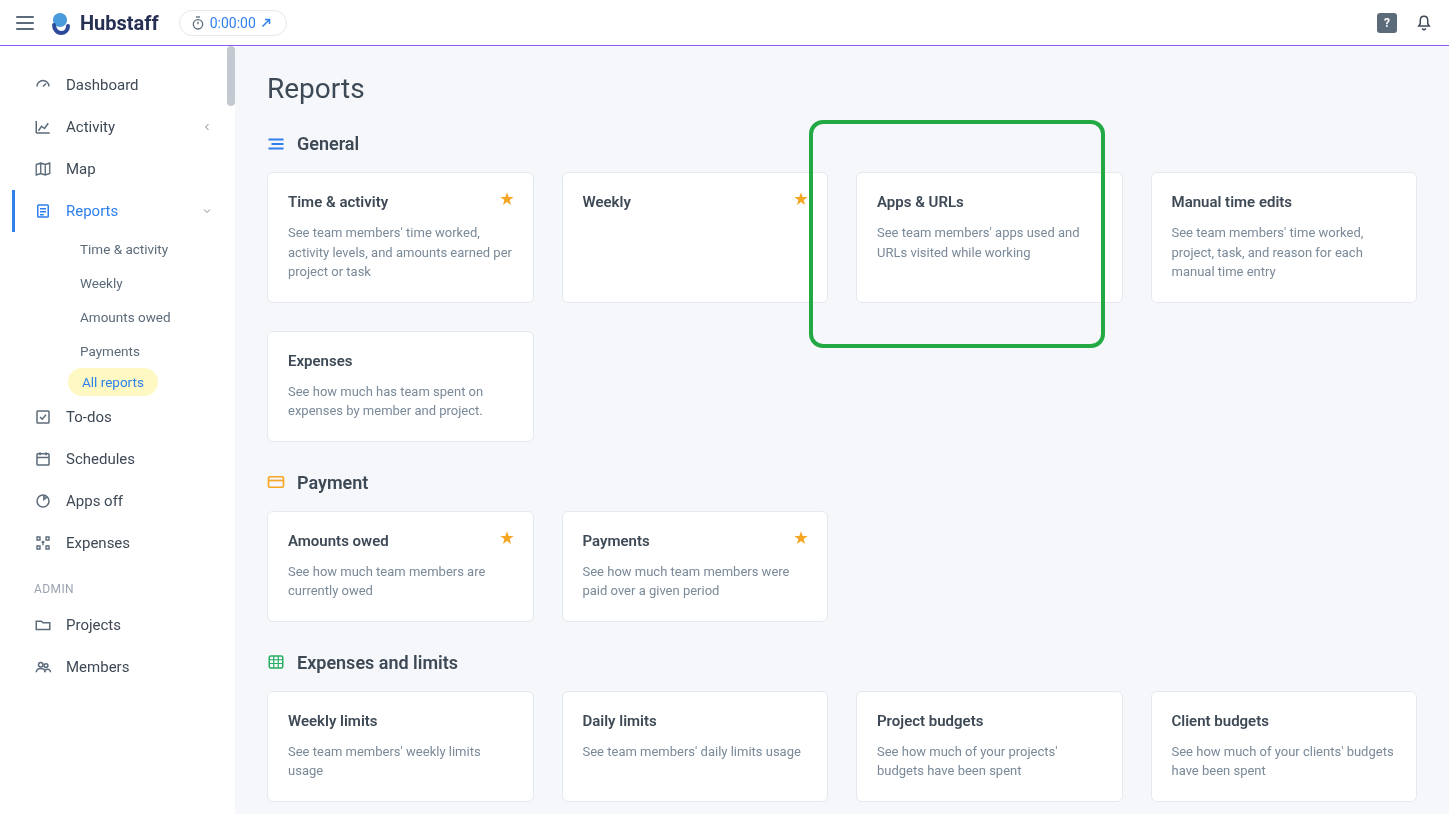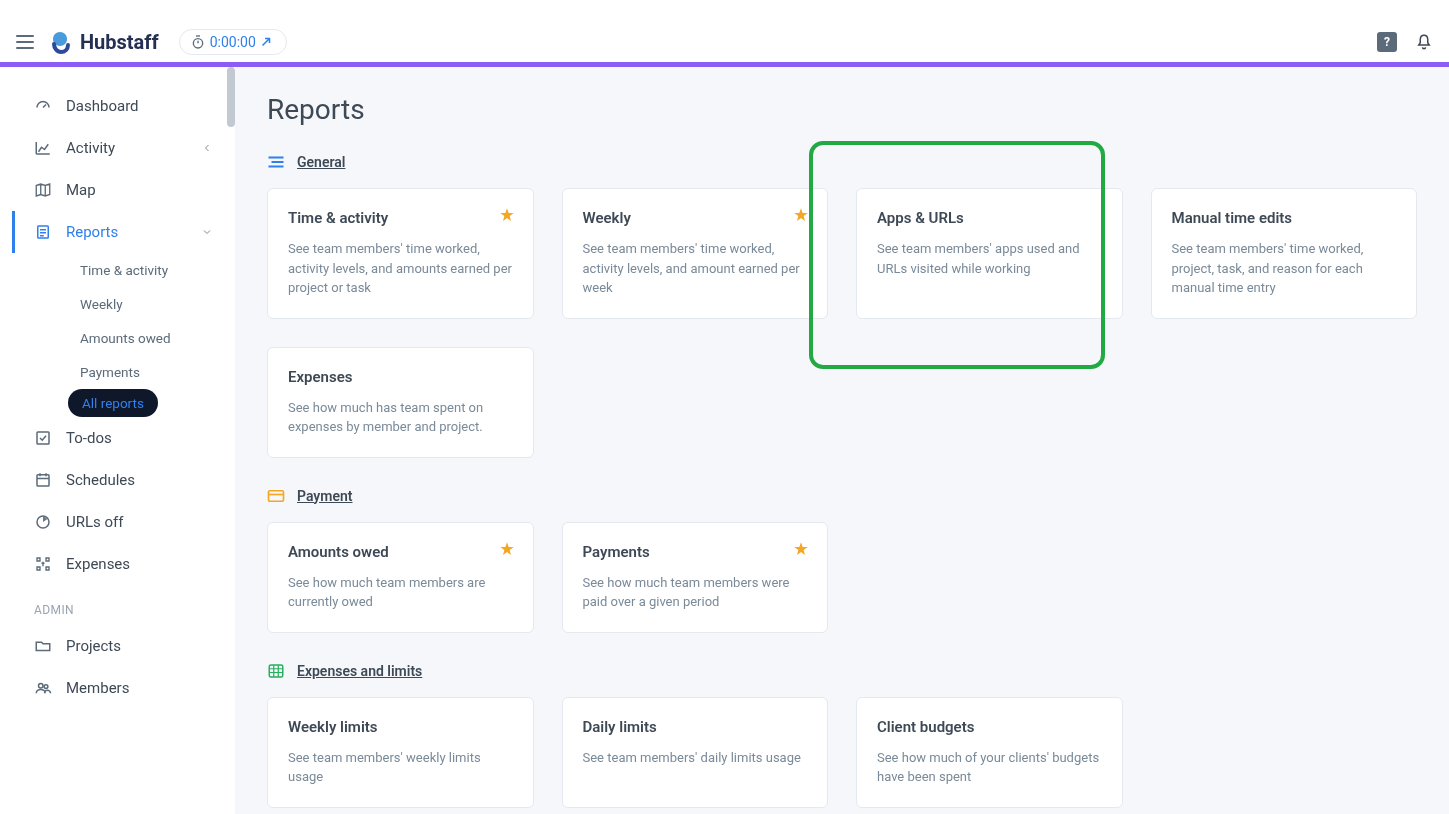"Hubstaff" .topbar { border-bottom: 5px solid #8b5cf6 -> 1px solid #8b5cf6; margin-top: 21px -> none }
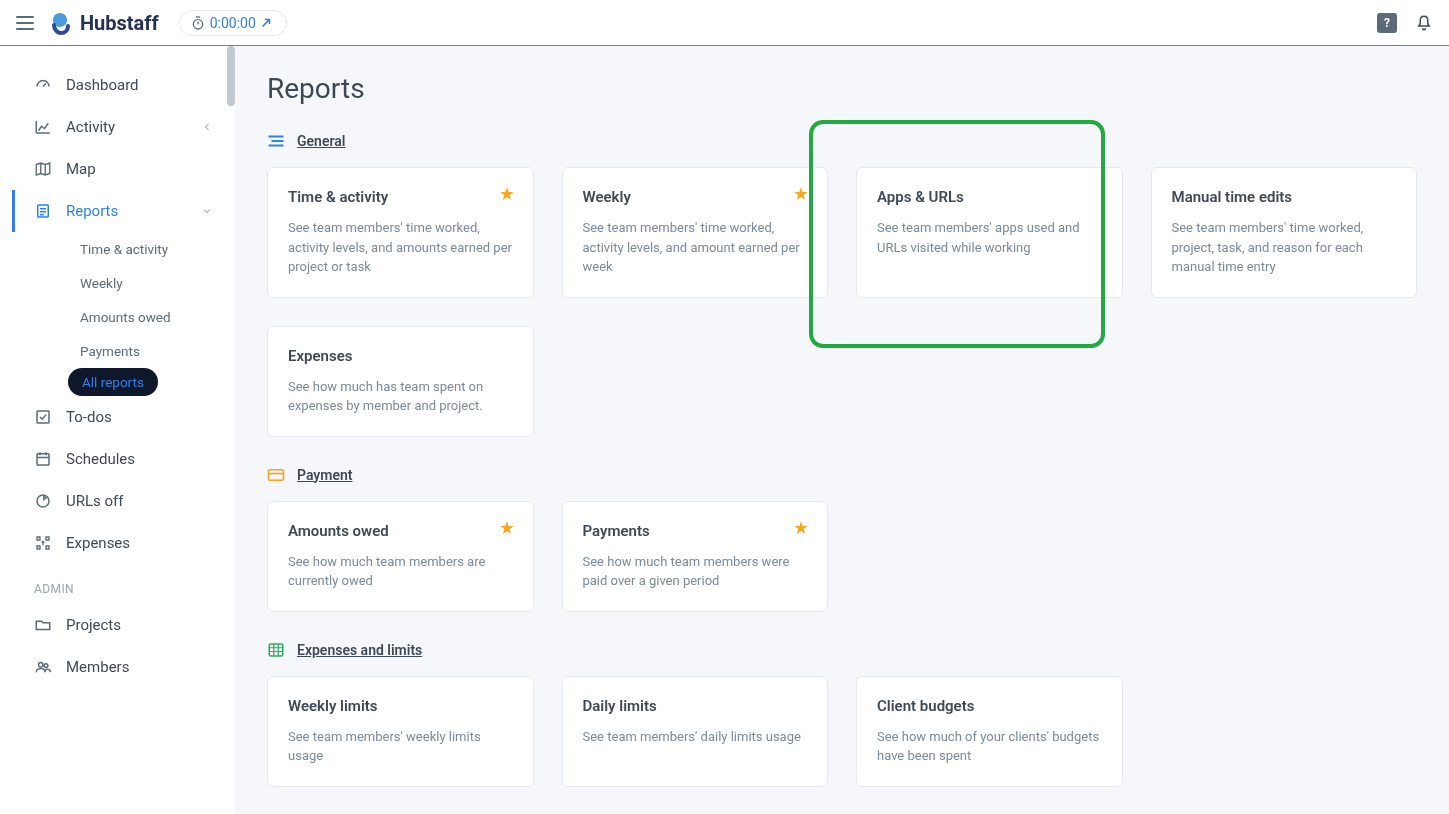"General" .section-title { font-size: 14px -> 18px; text-decoration: underline -> none }
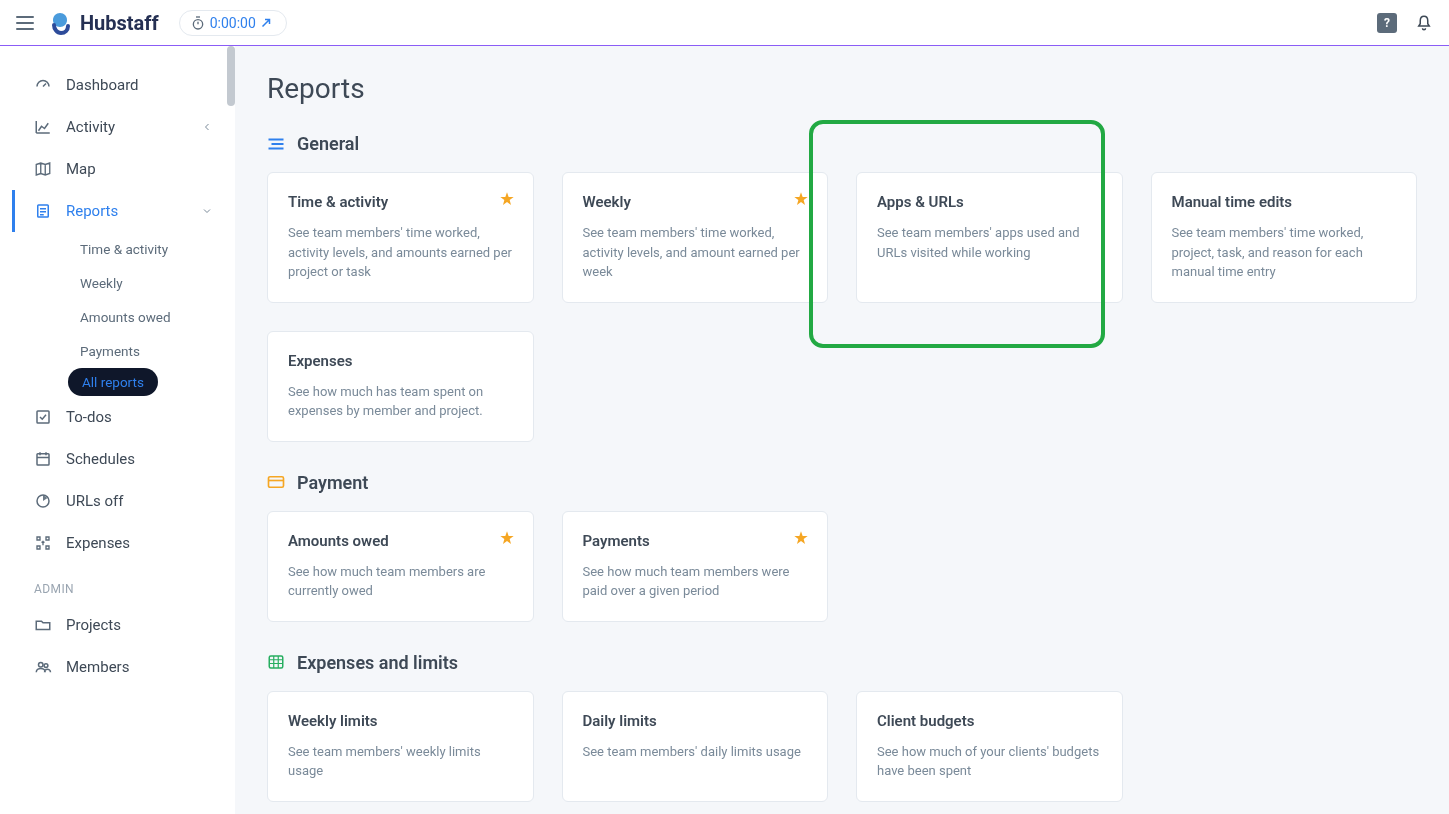"See team members' time worked, activity levels, and amount" div.card-desc { html: <div>See team members' time worked, activity levels, and amount earned per week</div> -> none }
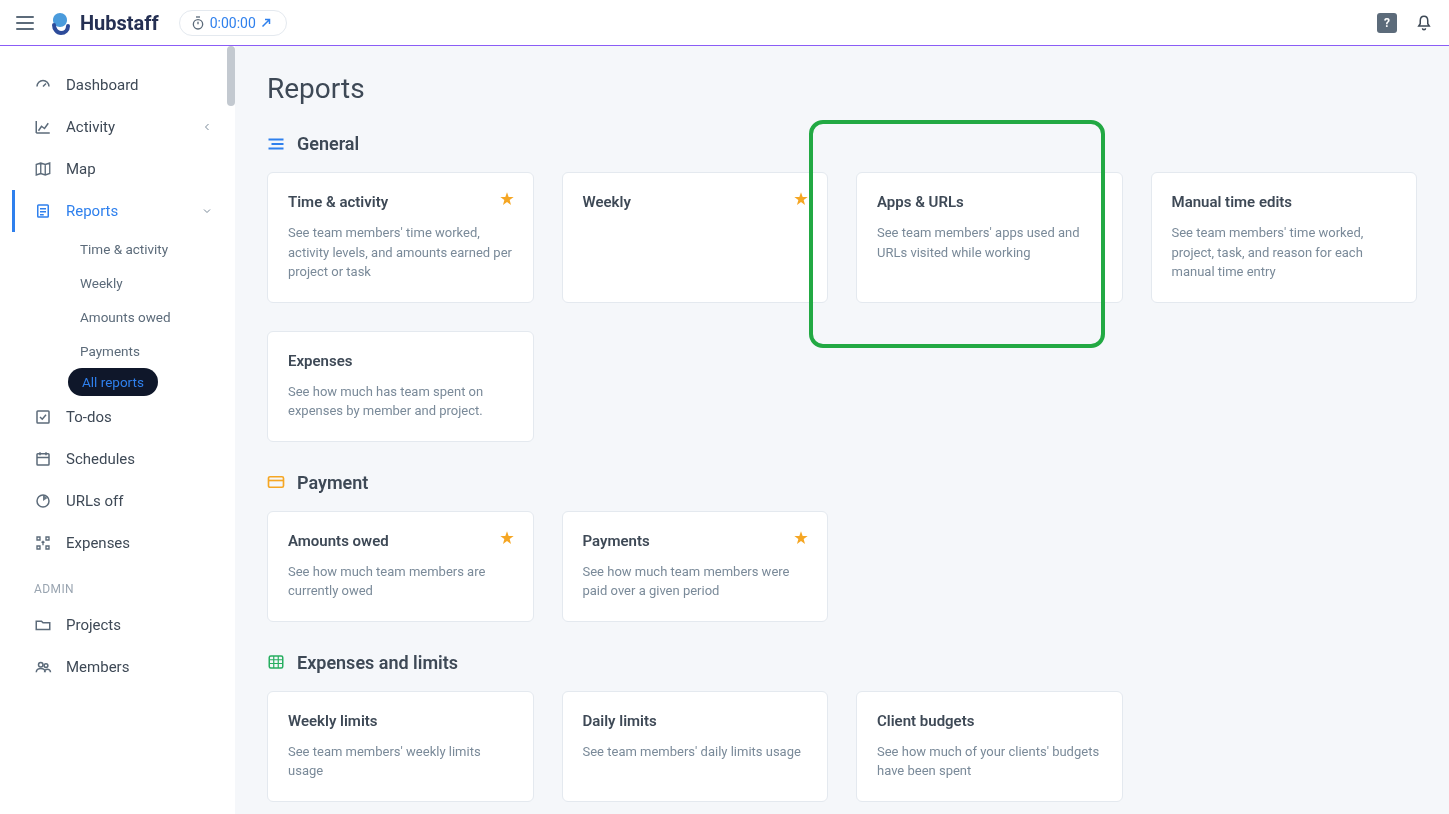"All reports" .subnav-item.selected { background: #0f172a -> #fef9c3 }
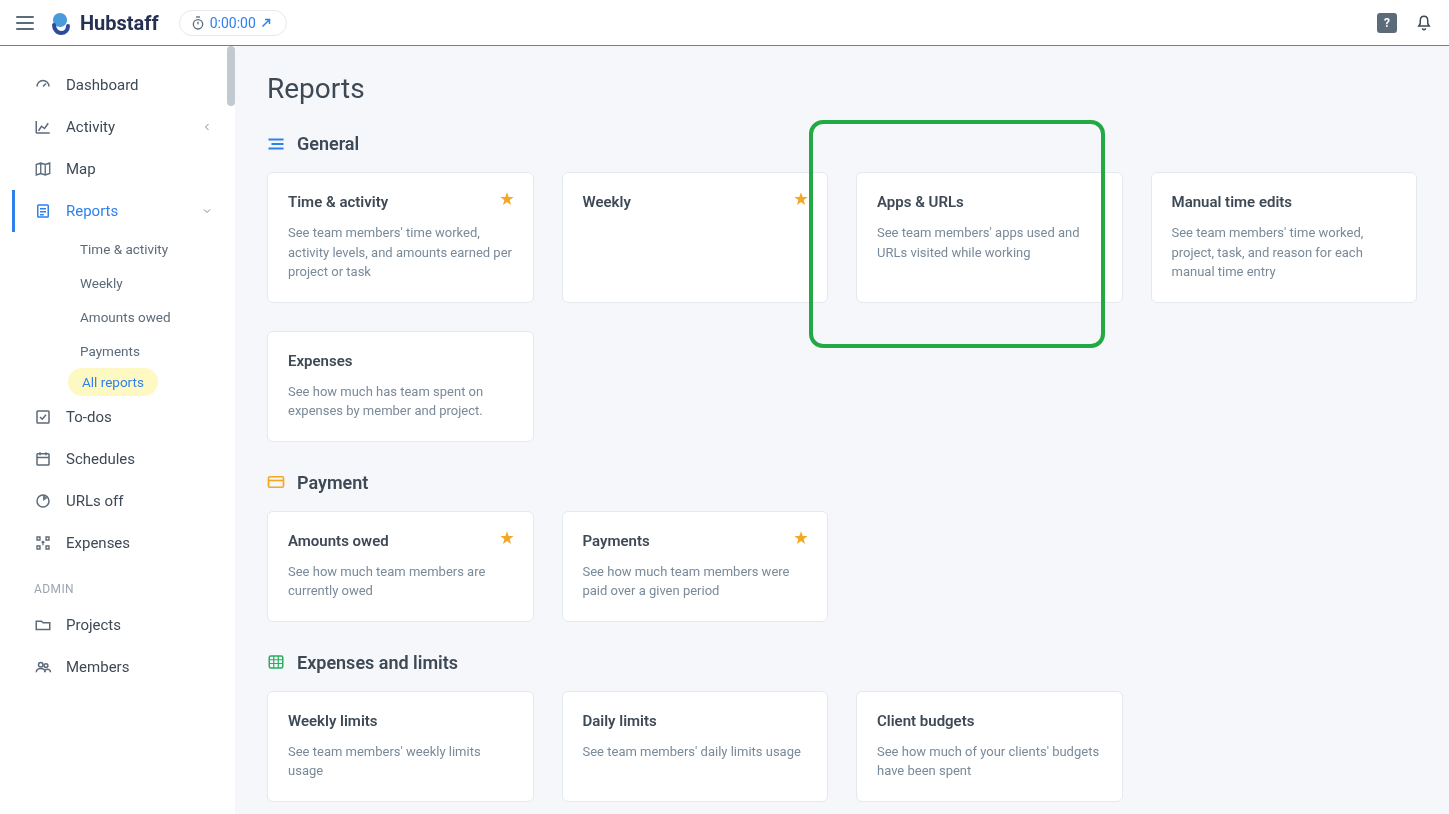"URLs off" span { text: URLs -> Apps }
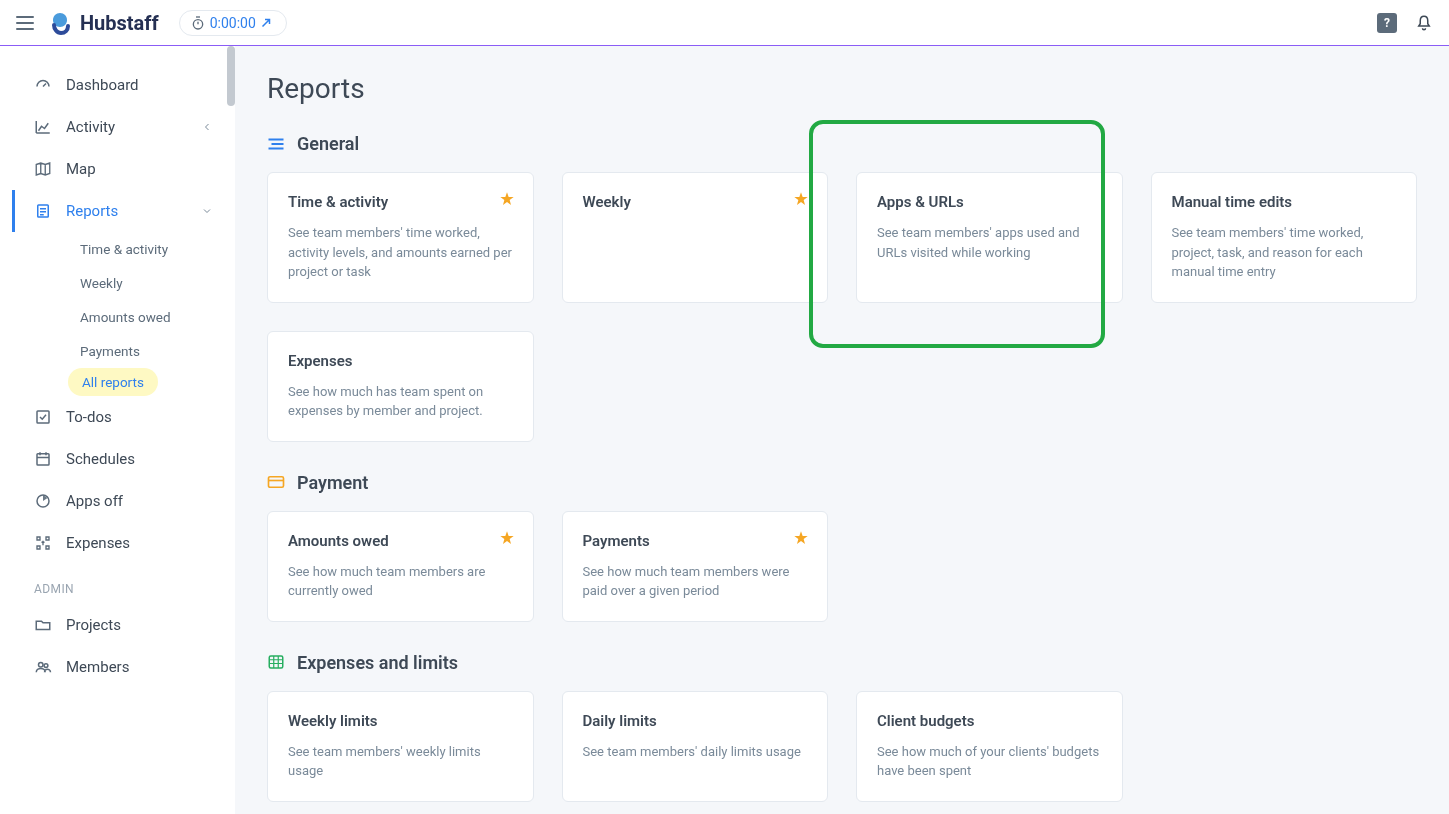"Project budgets" div.card { html: none -> <div> <div>Project budgets</div> <div>See how much of your projects' budgets have been spent</div> </div> }
